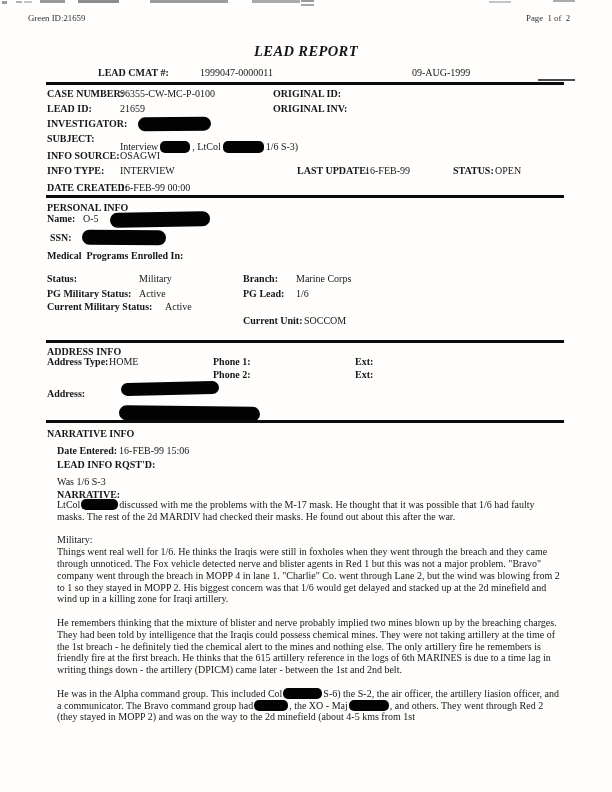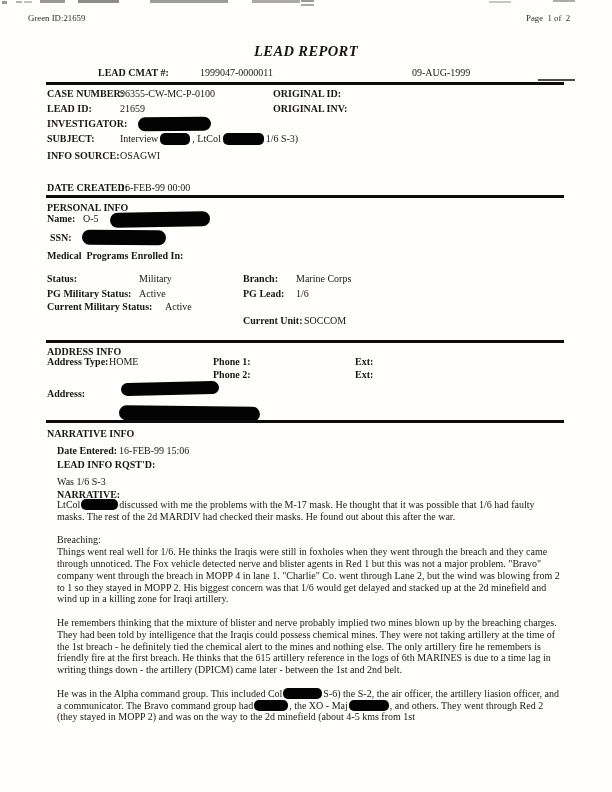"Interview , LtCol 1/6 S-3)" span.cell { margin-top: none -> 8px }
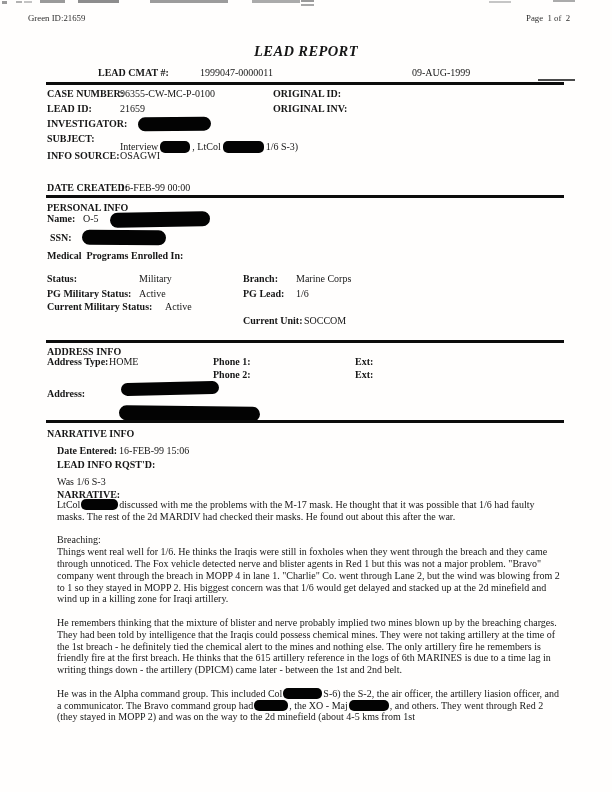"INFO TYPE:" div.line { html: none -> <div> <span>INFO TYPE:</span> <span>INTERVIEW</span> <span>LAST UPDATE:</span> <span>16-FEB-99</span> <span>STATUS:</span> <span>OPEN</span> </div> }
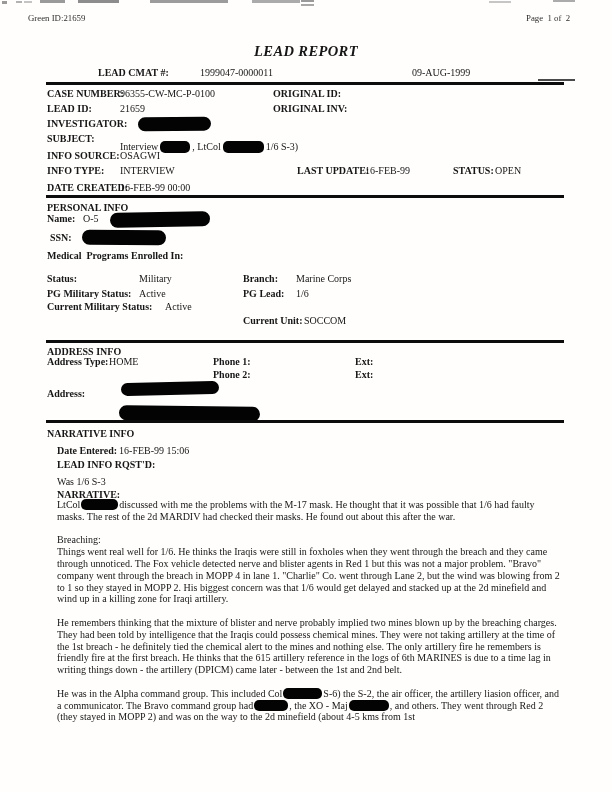"Breaching:" p.gap { text: Breaching -> Military }
